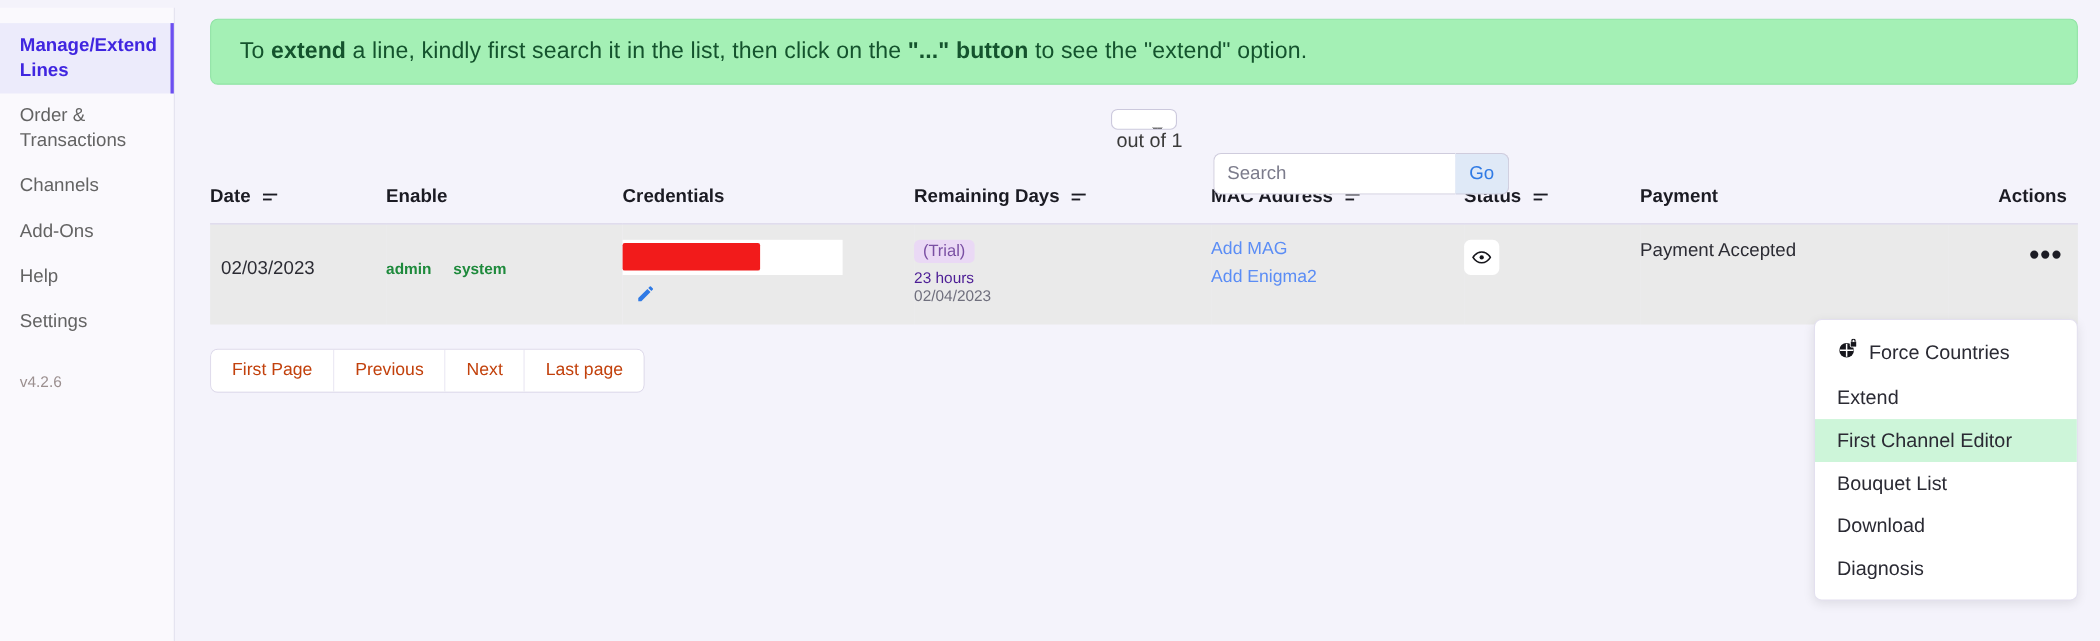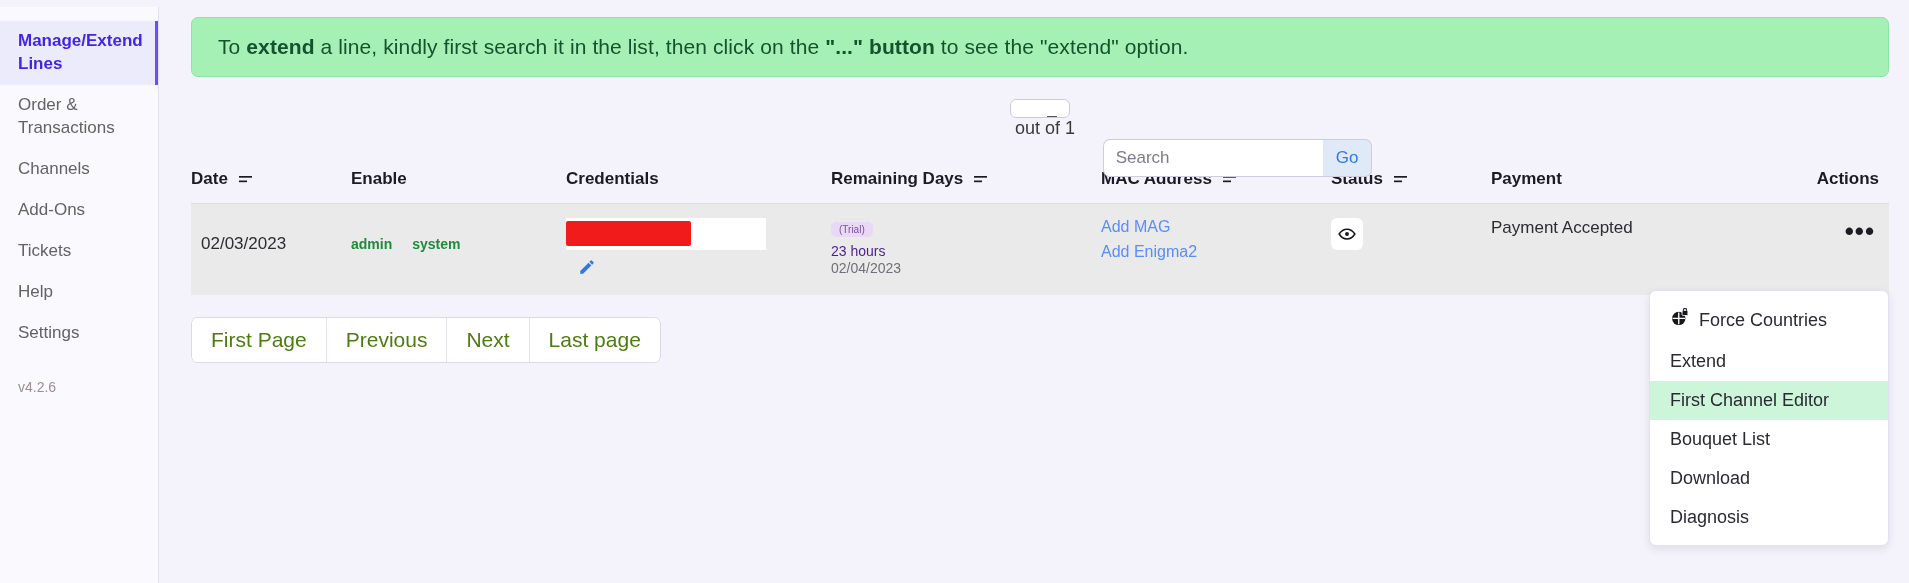"(Trial)" .trial-badge { font-size: 10px -> 15px }
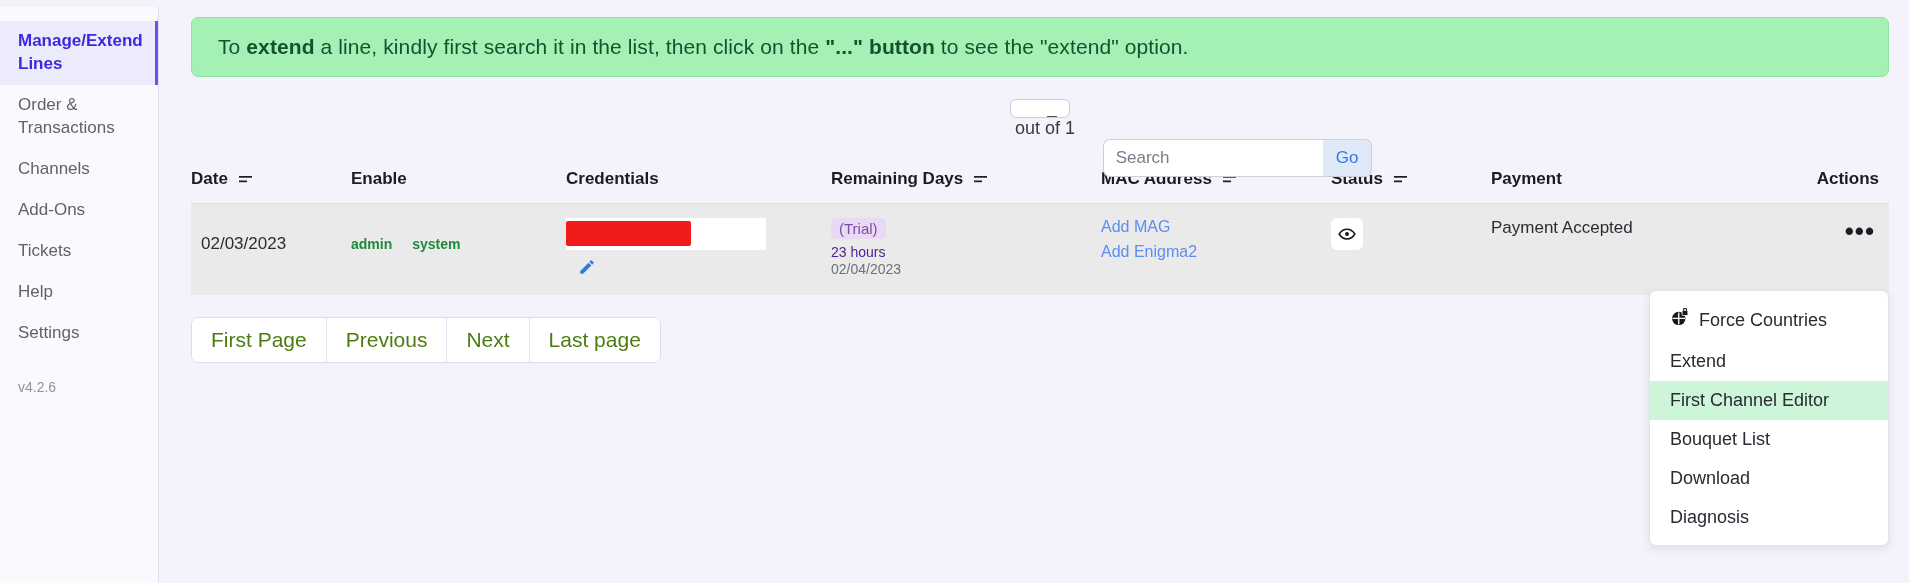"Tickets" div.nav-item { html: <div> <span>Tickets</span> </div> -> none }
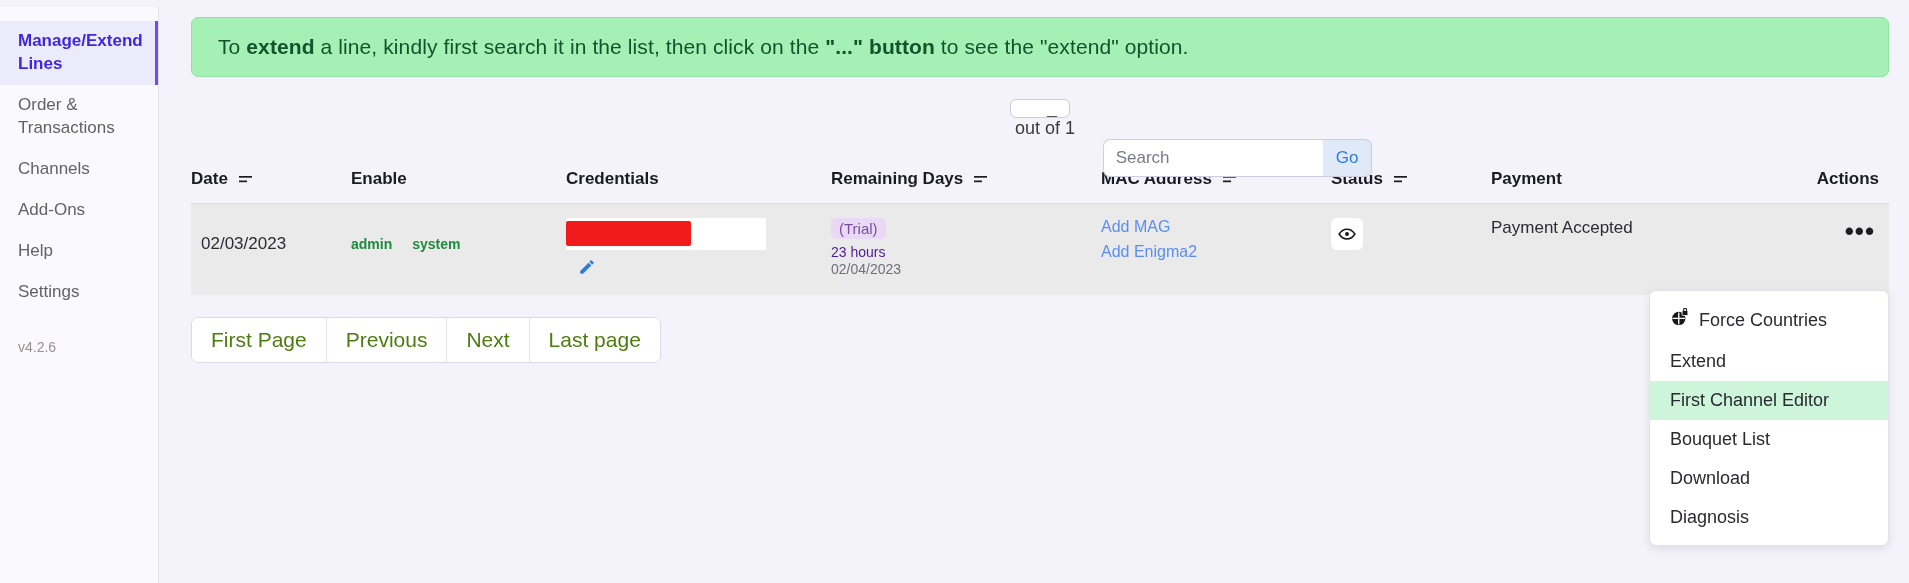"First Page" .page-btn { color: #4d7c0f -> #c2410c; font-size: 21px -> 16px }
